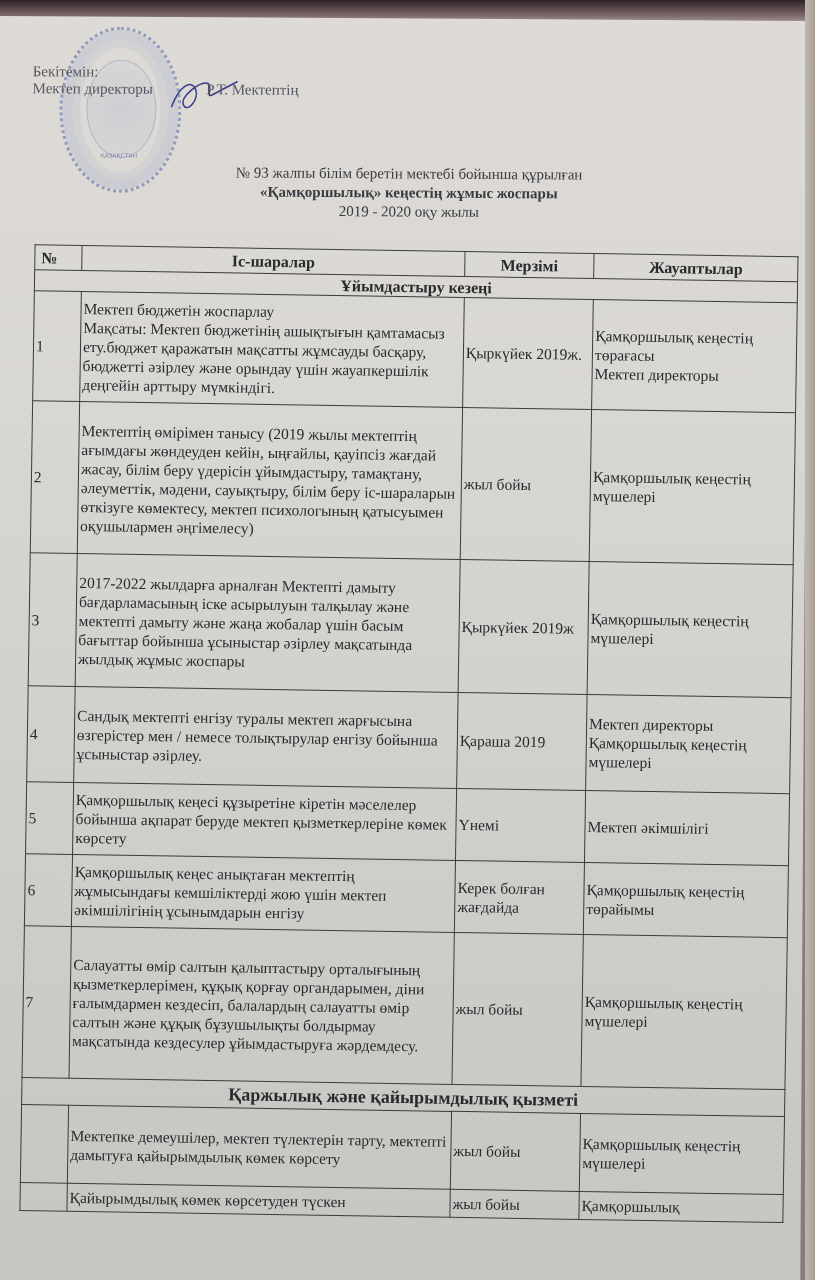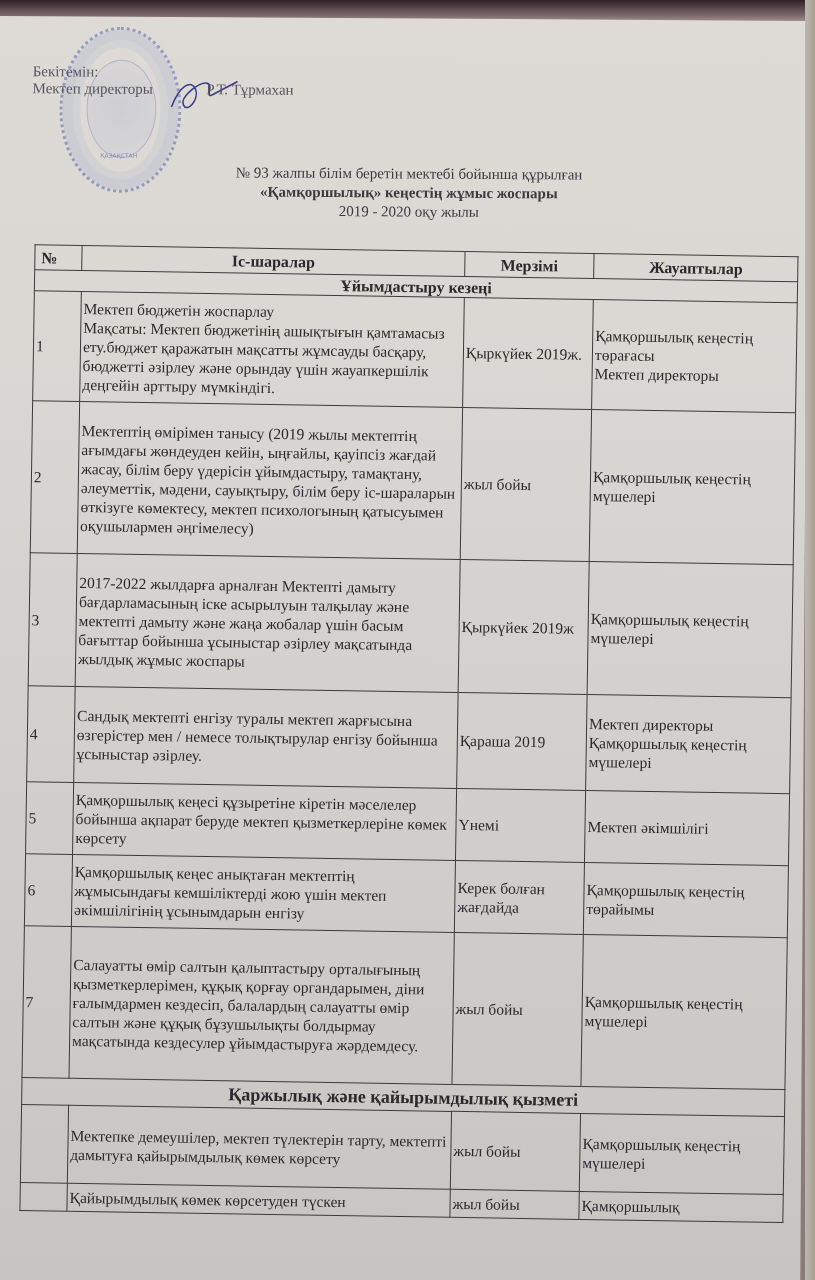"Р.Т. Тұрмахан" span { text: Тұрмахан -> Мектептің }
